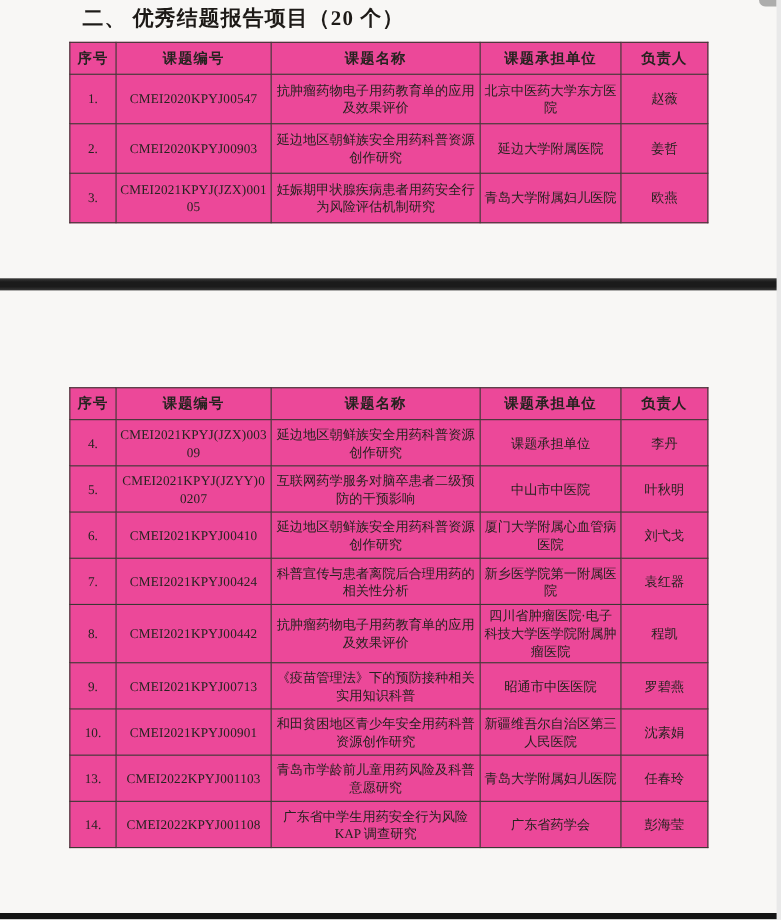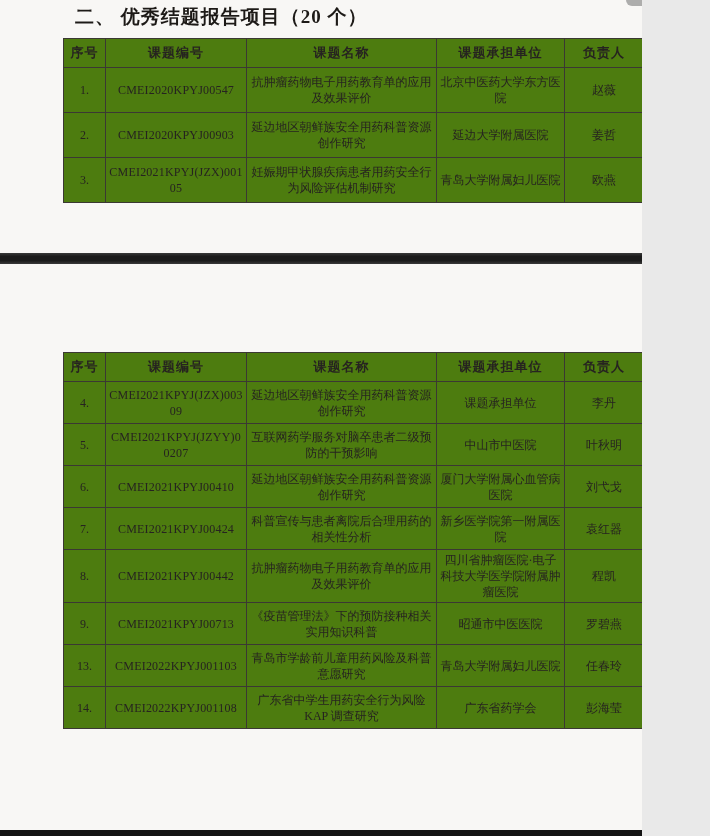"二、 优秀结题报告项目（20 个）" .page { width: 642px -> 706px }
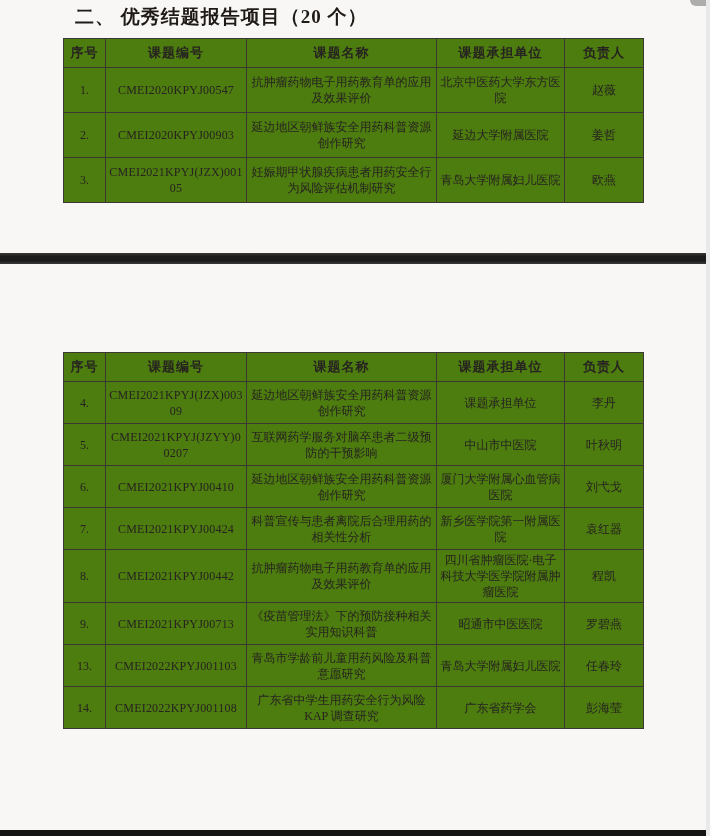"序号" table.grid { background: #4d7c0f -> #ec4899 }
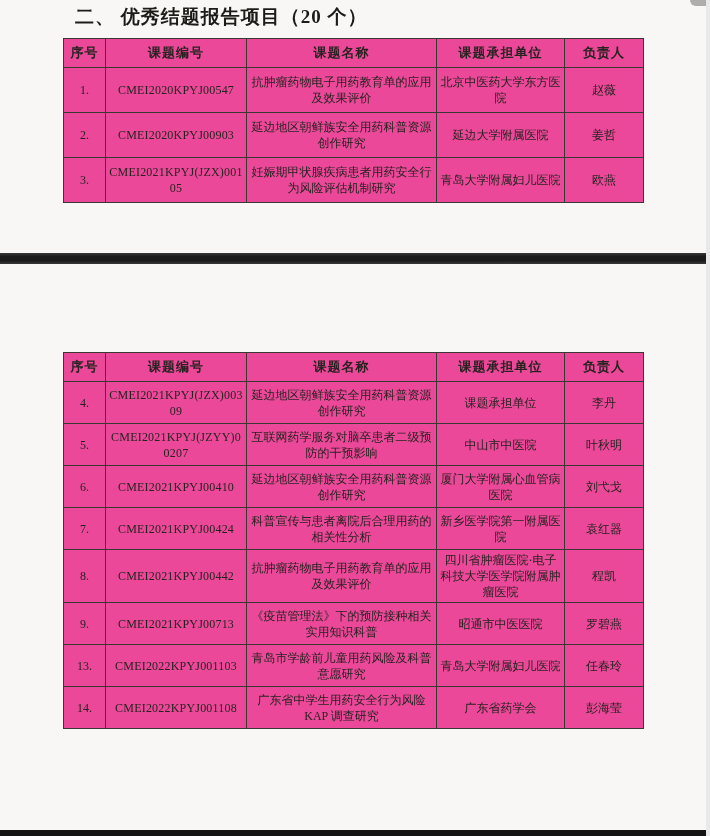"10." tr { html: none -> <tr> <td>10.</td> <td>CMEI2021KPYJ00901</td> <td>和田贫困地区青少年安全用药科普资源创作研究</td> <td>新疆维吾尔自治区第三人民医院</td> <td>沈素娟</td> </tr> }
